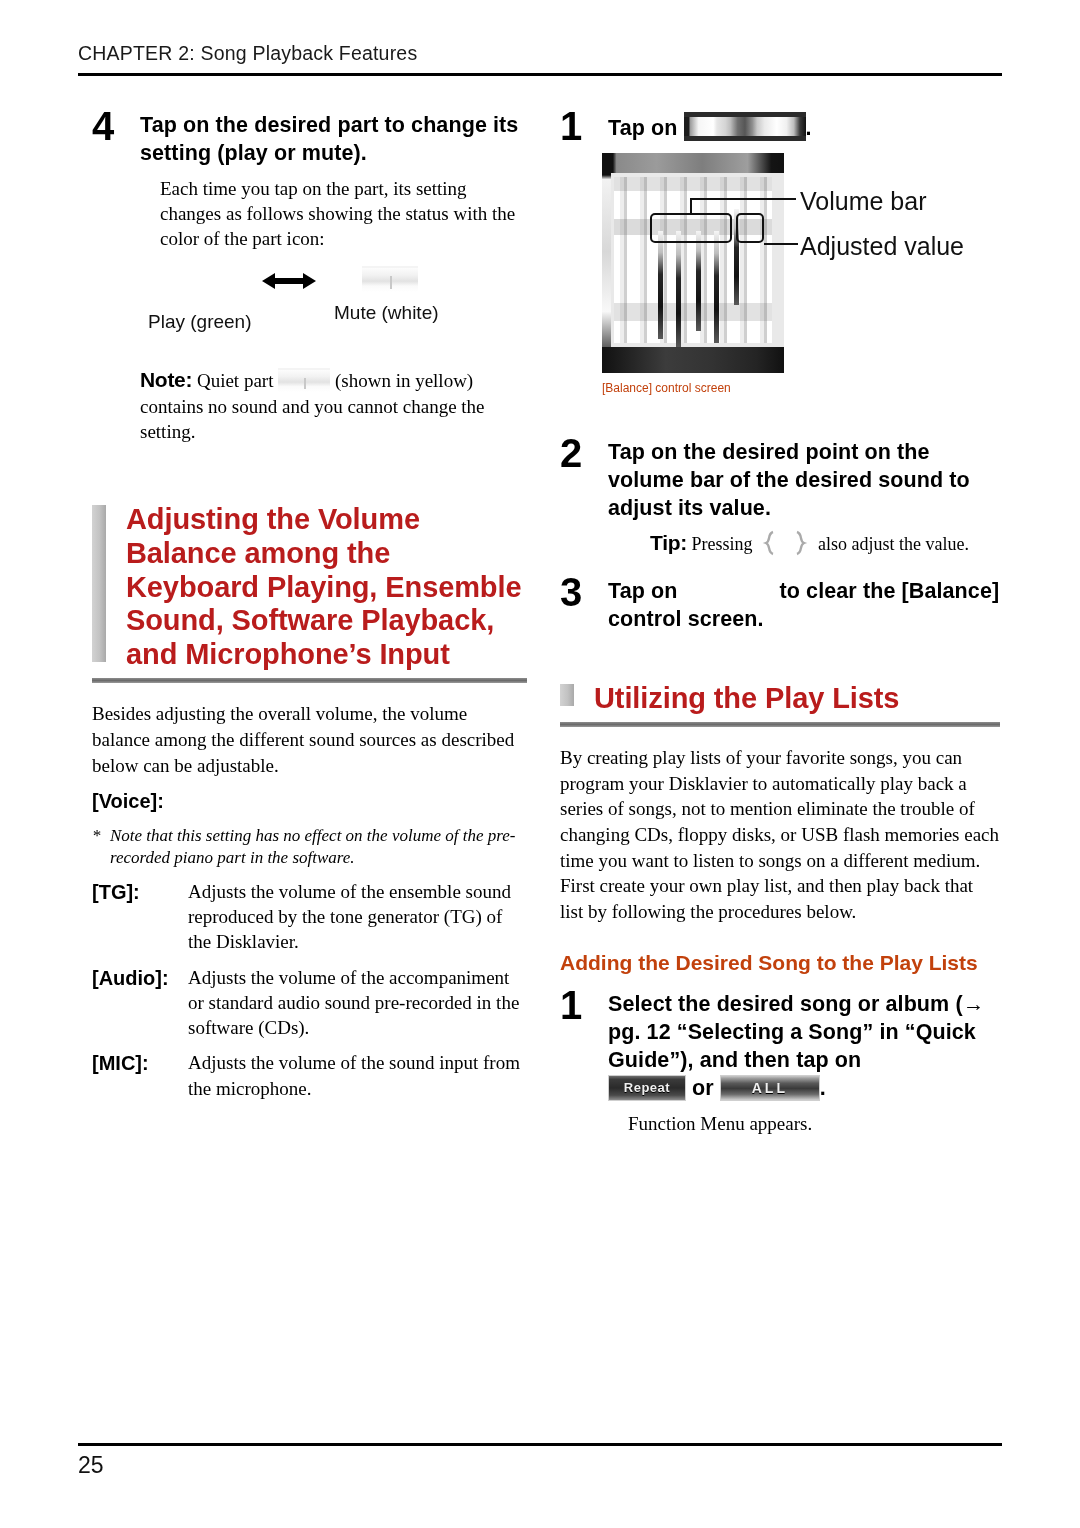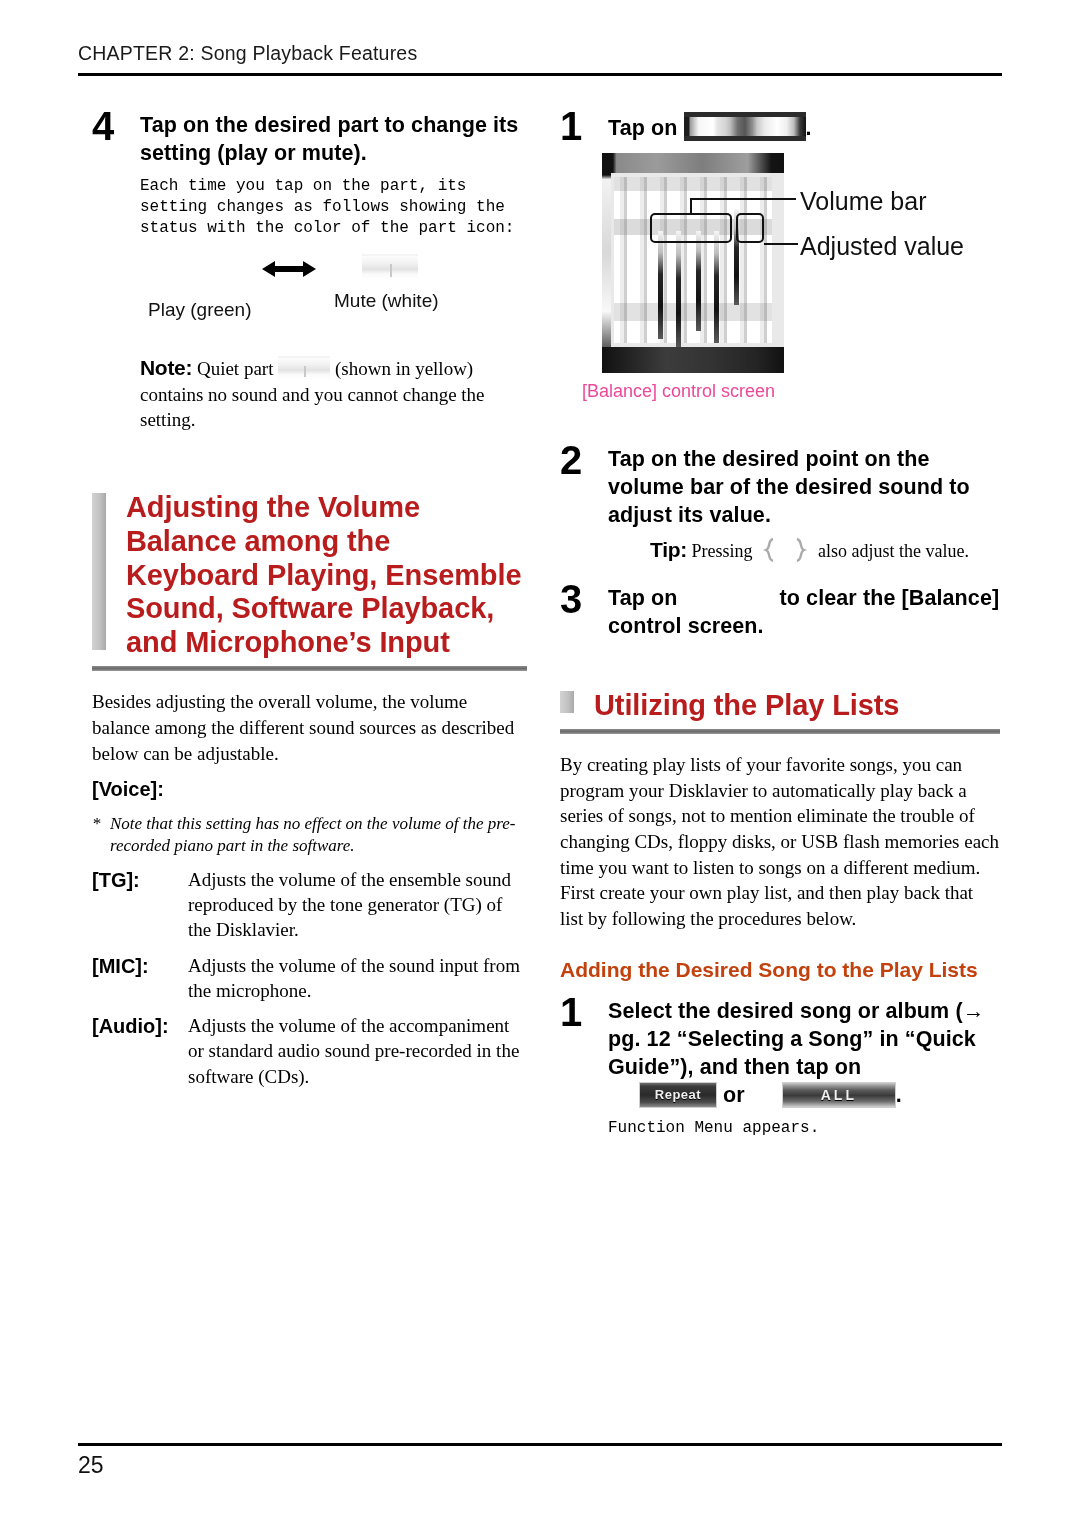"Each time you tap on" .step-body { font-family: Liberation Mono, monospace -> Liberation Serif, serif; font-size: 16px -> 19px; margin-left: none -> 20px }
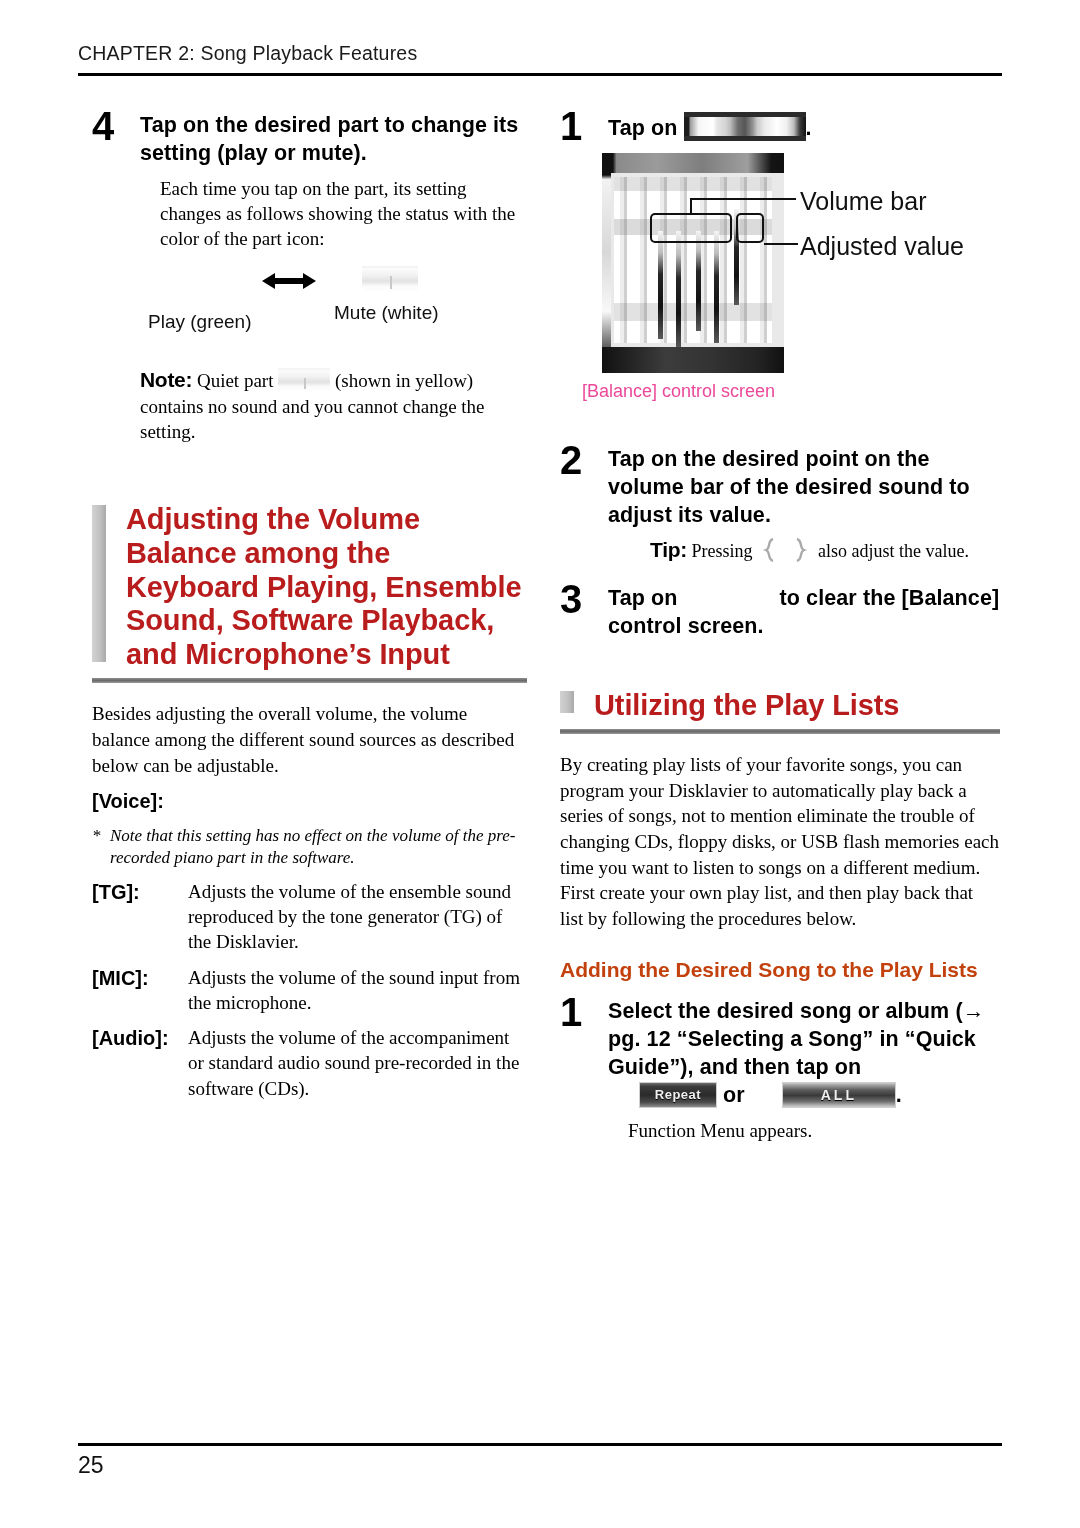"[Balance] control screen" .fig-caption { color: #ec4899 -> #c2410c; font-size: 18px -> 12px; margin-left: 22px -> 42px }
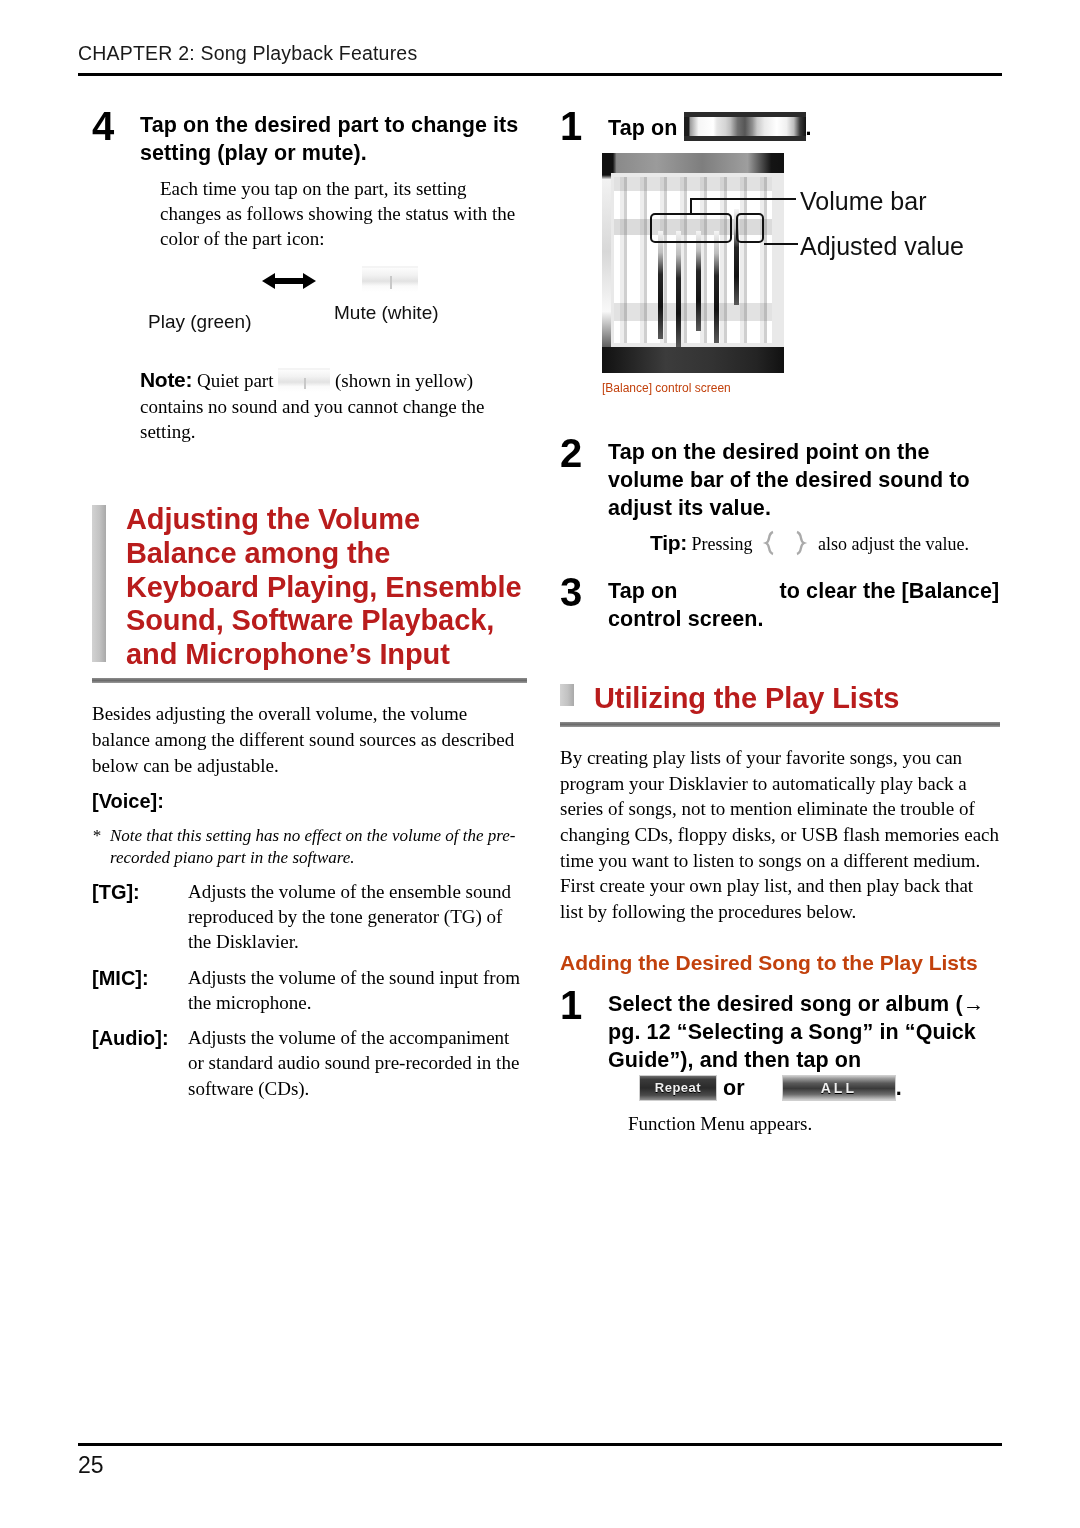"[MIC]:" div.defrow { order: before "[Audio]:" -> after "[Audio]:" }
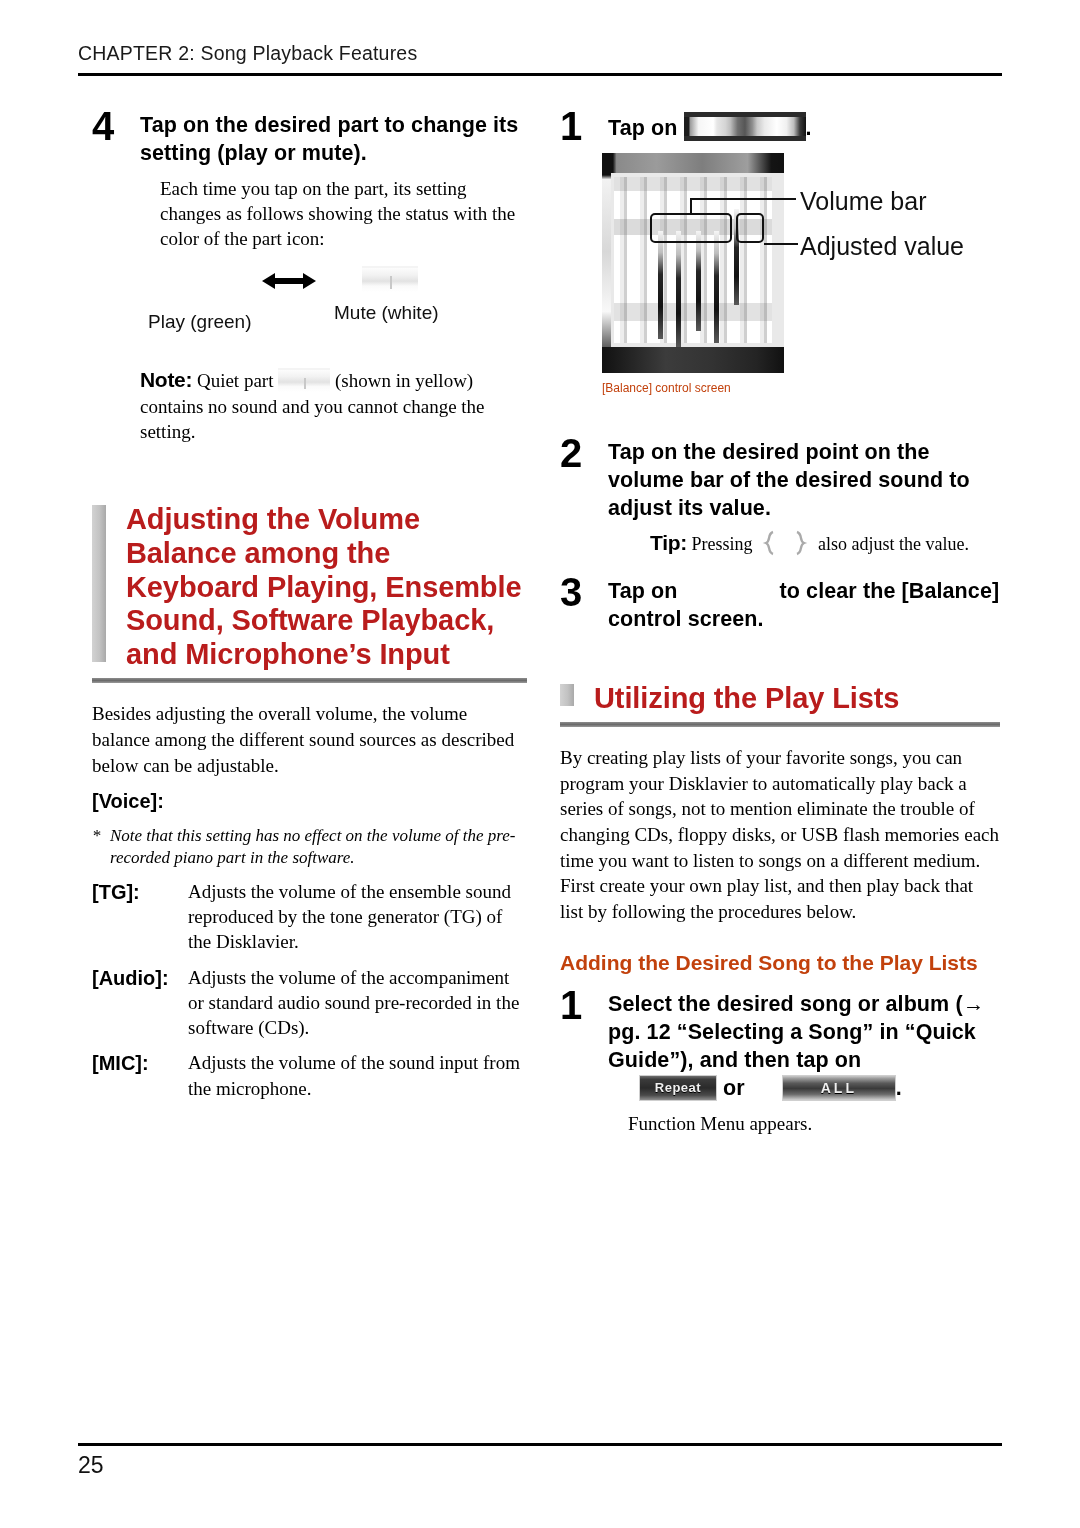"Repeat" .icon-key { margin-left: 31px -> none }
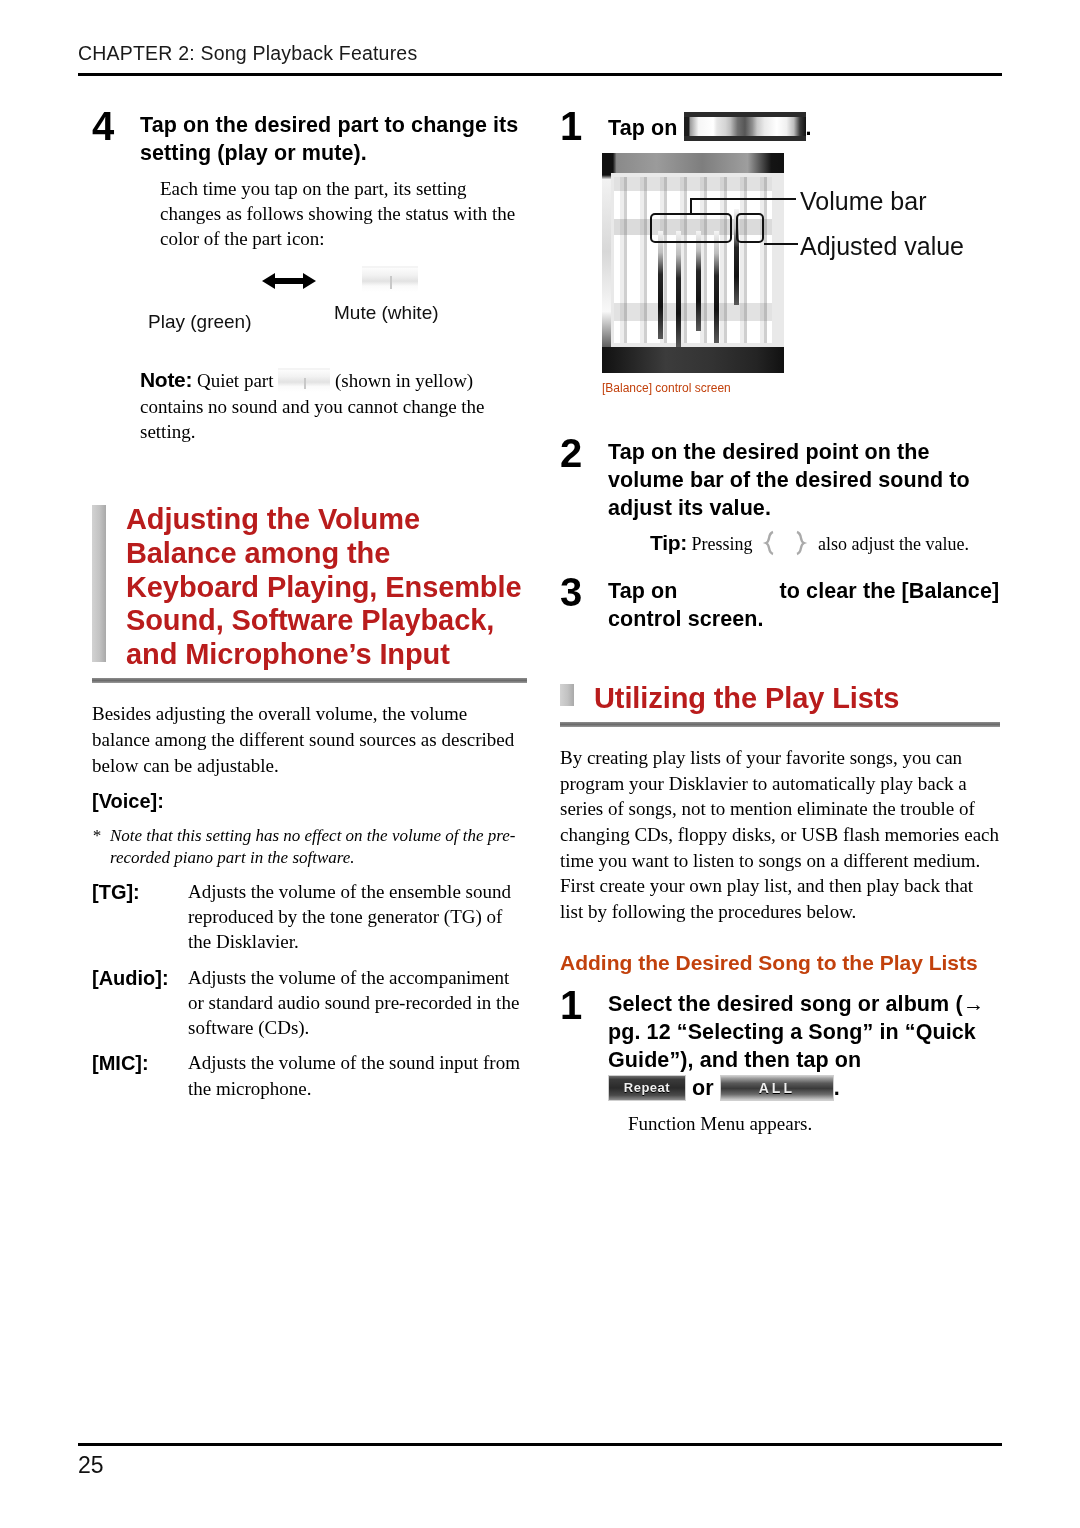"ALL" .icon-key.all { width: 114px -> 100px }
